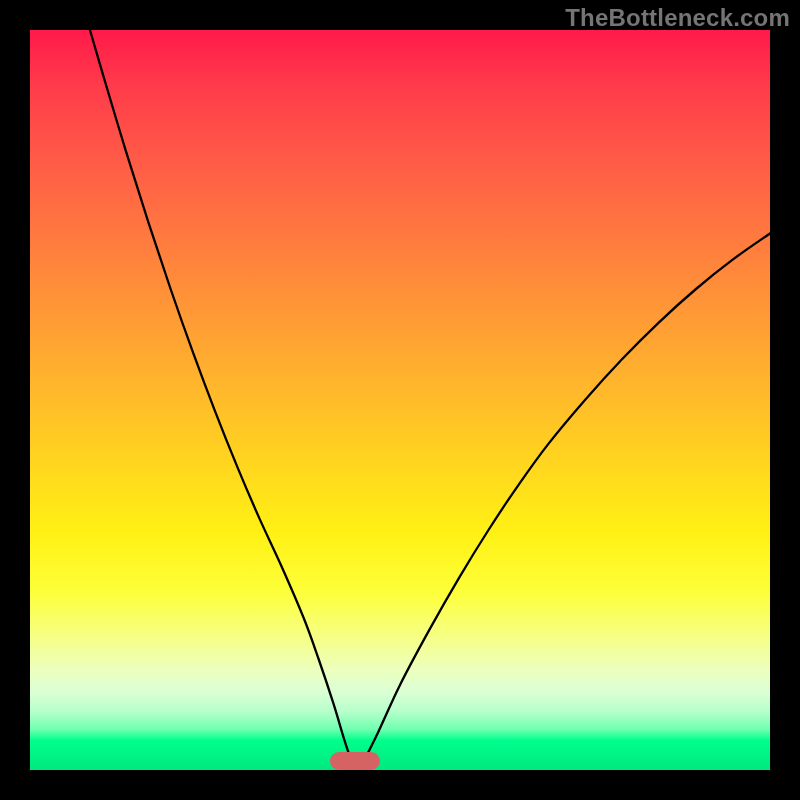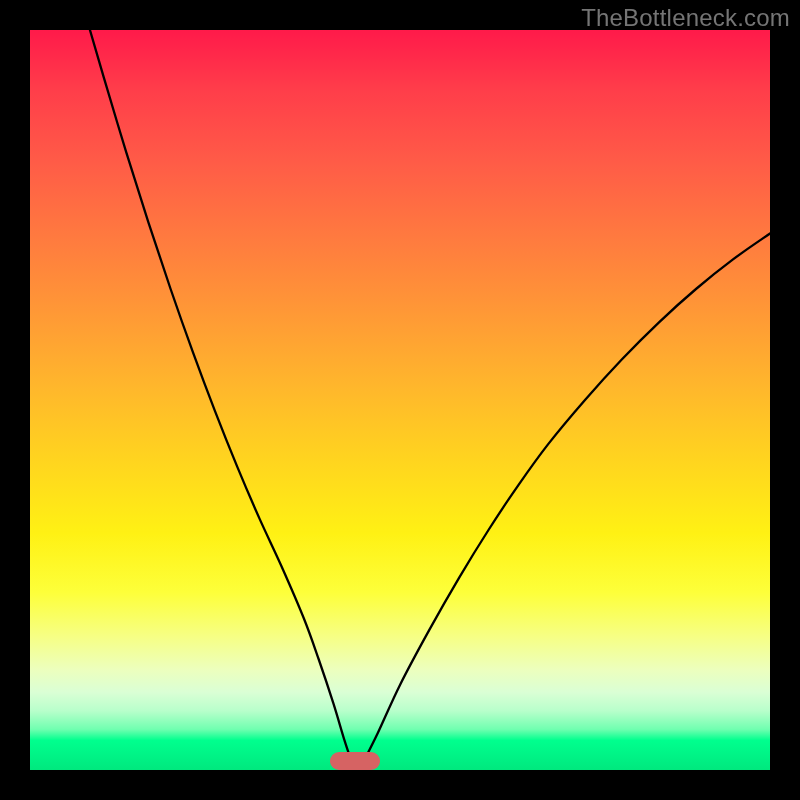"TheBottleneck.com" .watermark { font-weight: 400 -> 700 }
